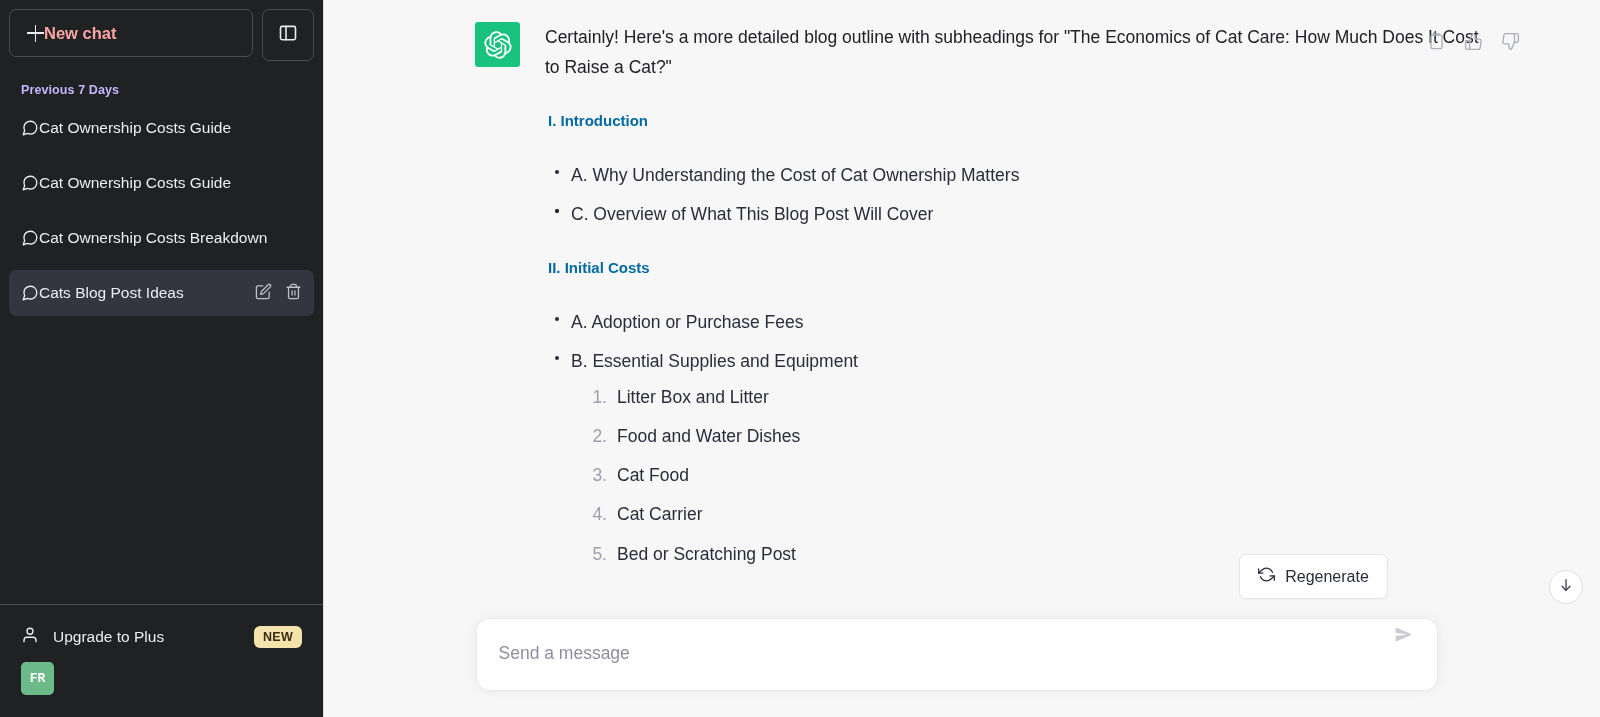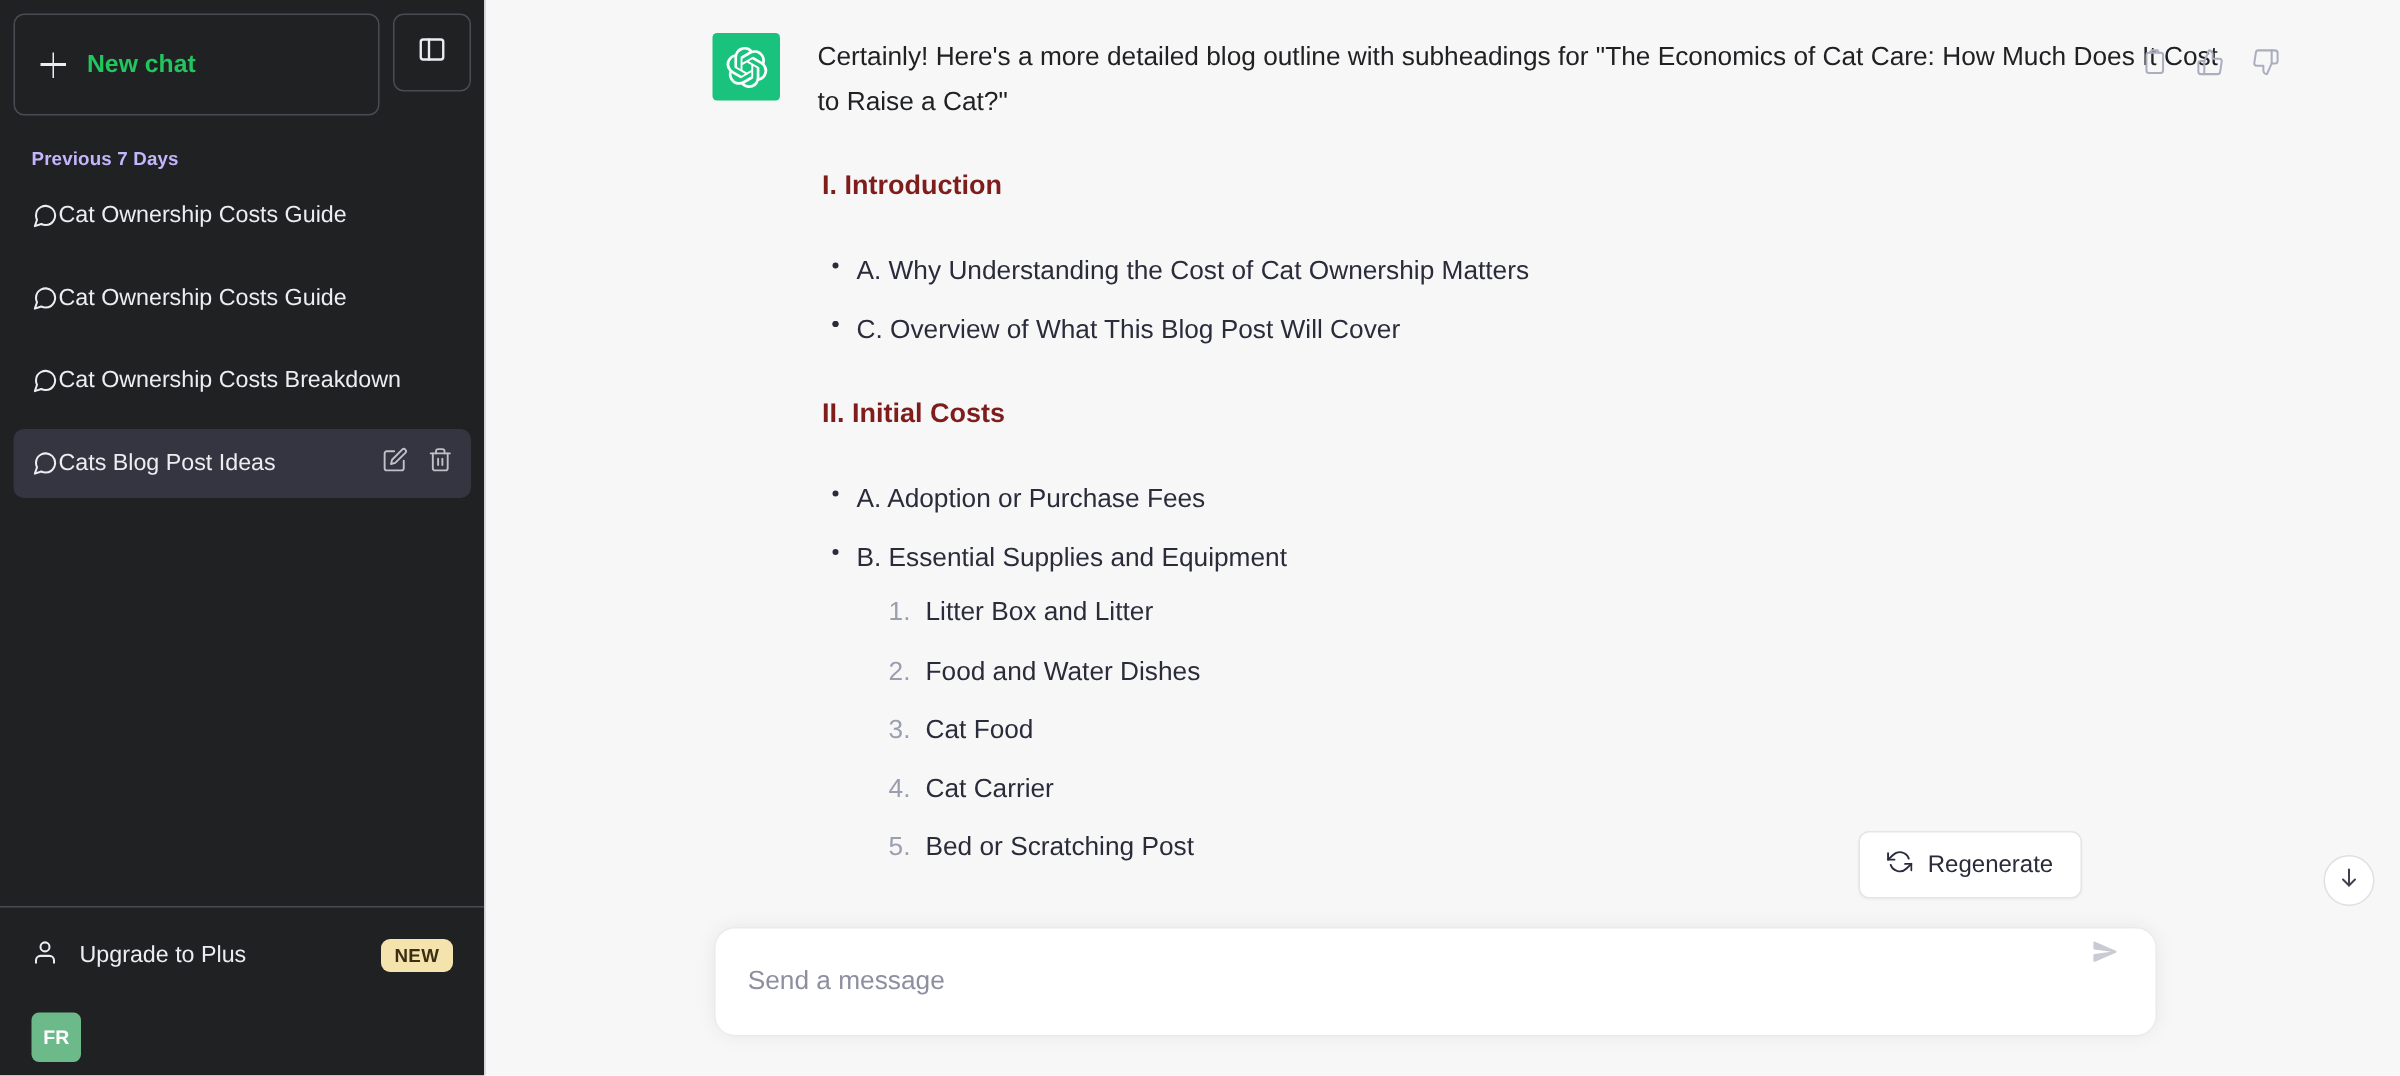"New chat" .new-chat-btn { color: #22c55e -> #fca5a5; gap: 14px -> none; height: 68px -> 48px }
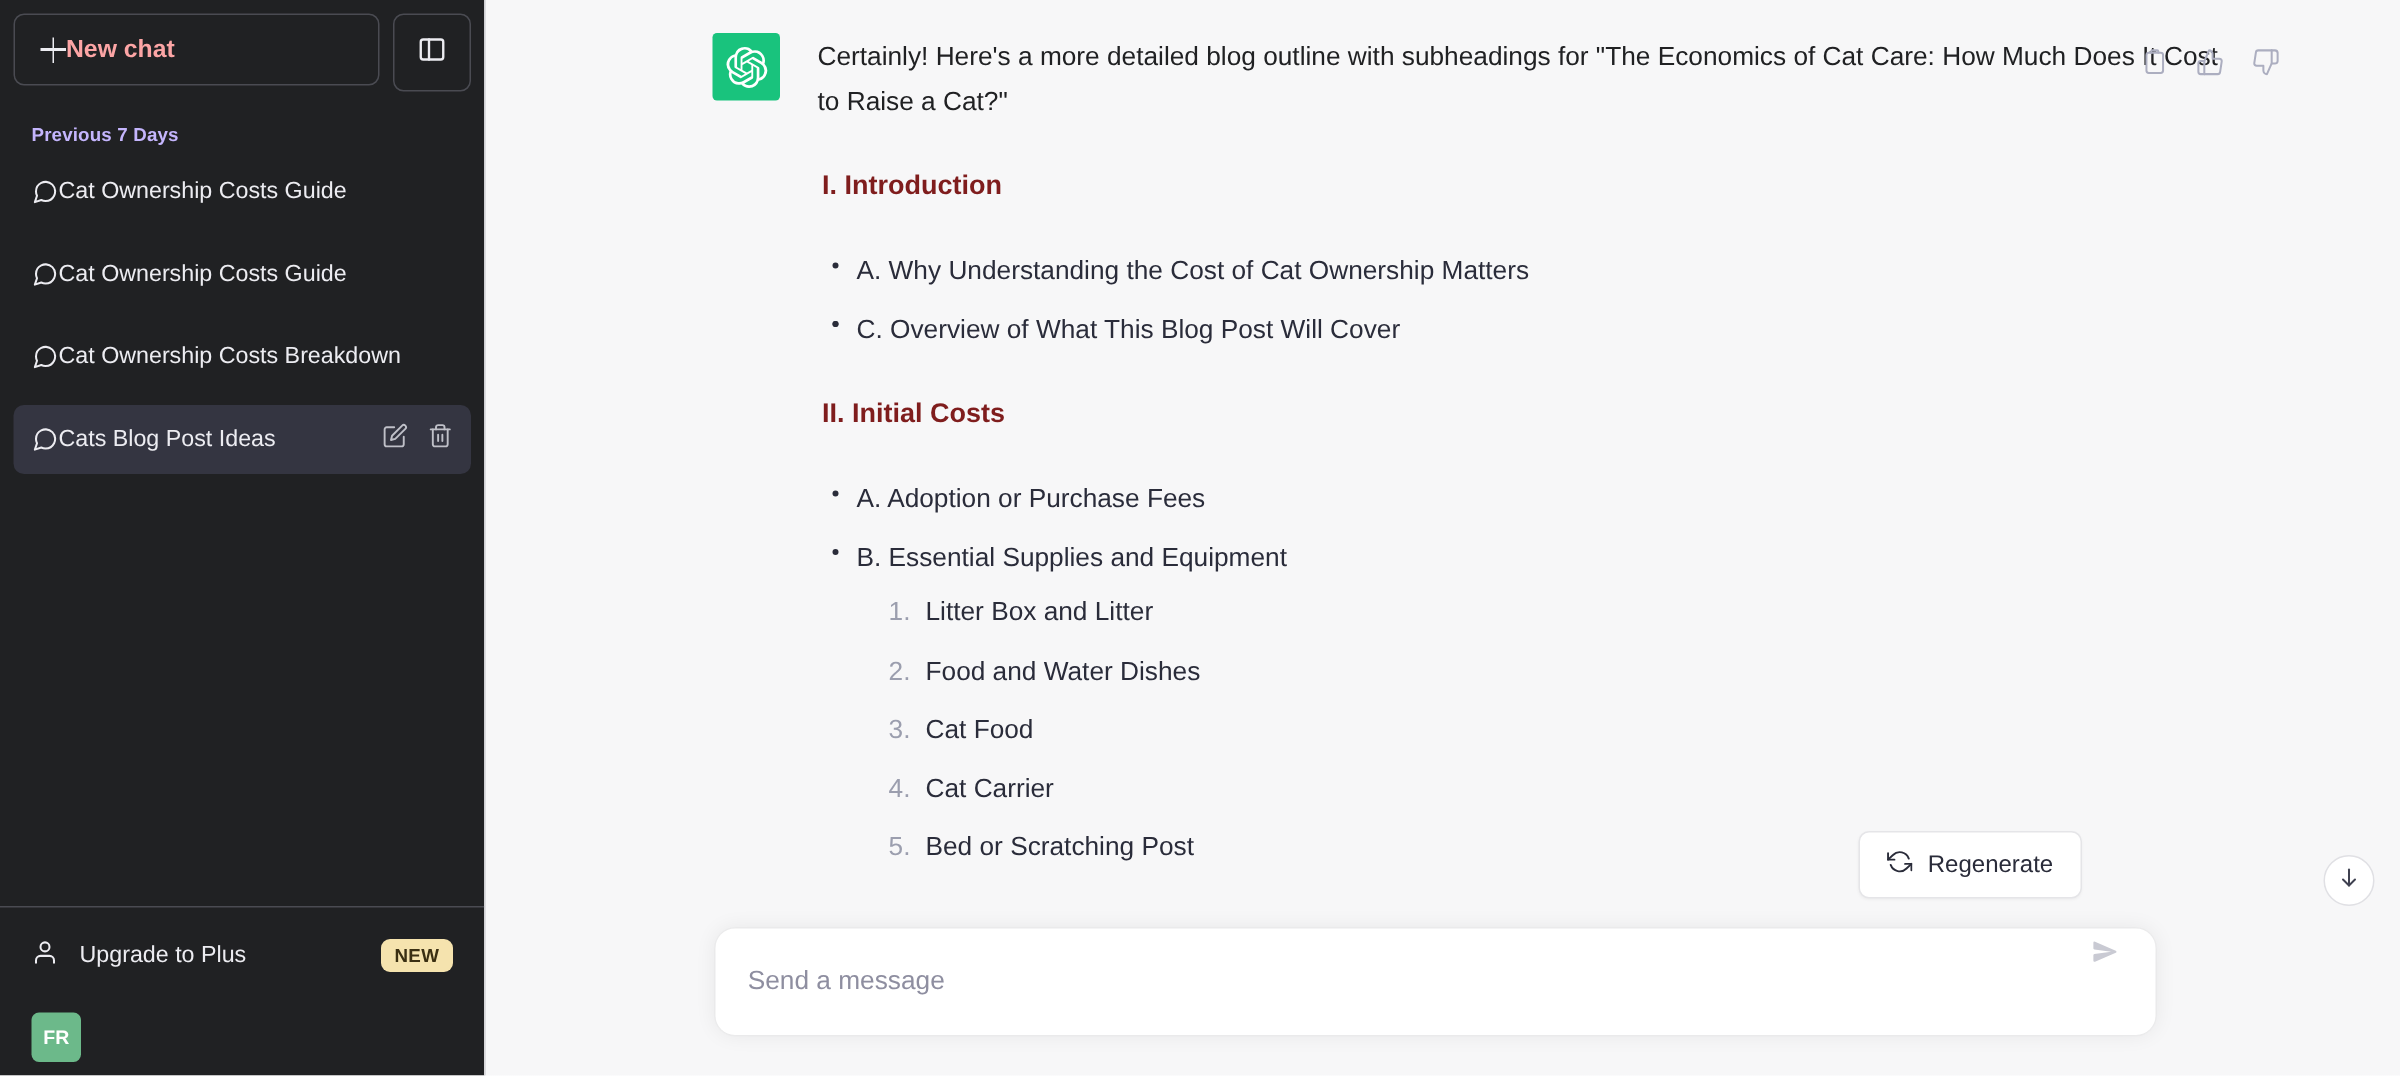"I. Introduction" .msg-body h3 { color: #7f1d1d -> #0369a1; font-size: 18px -> 15px }
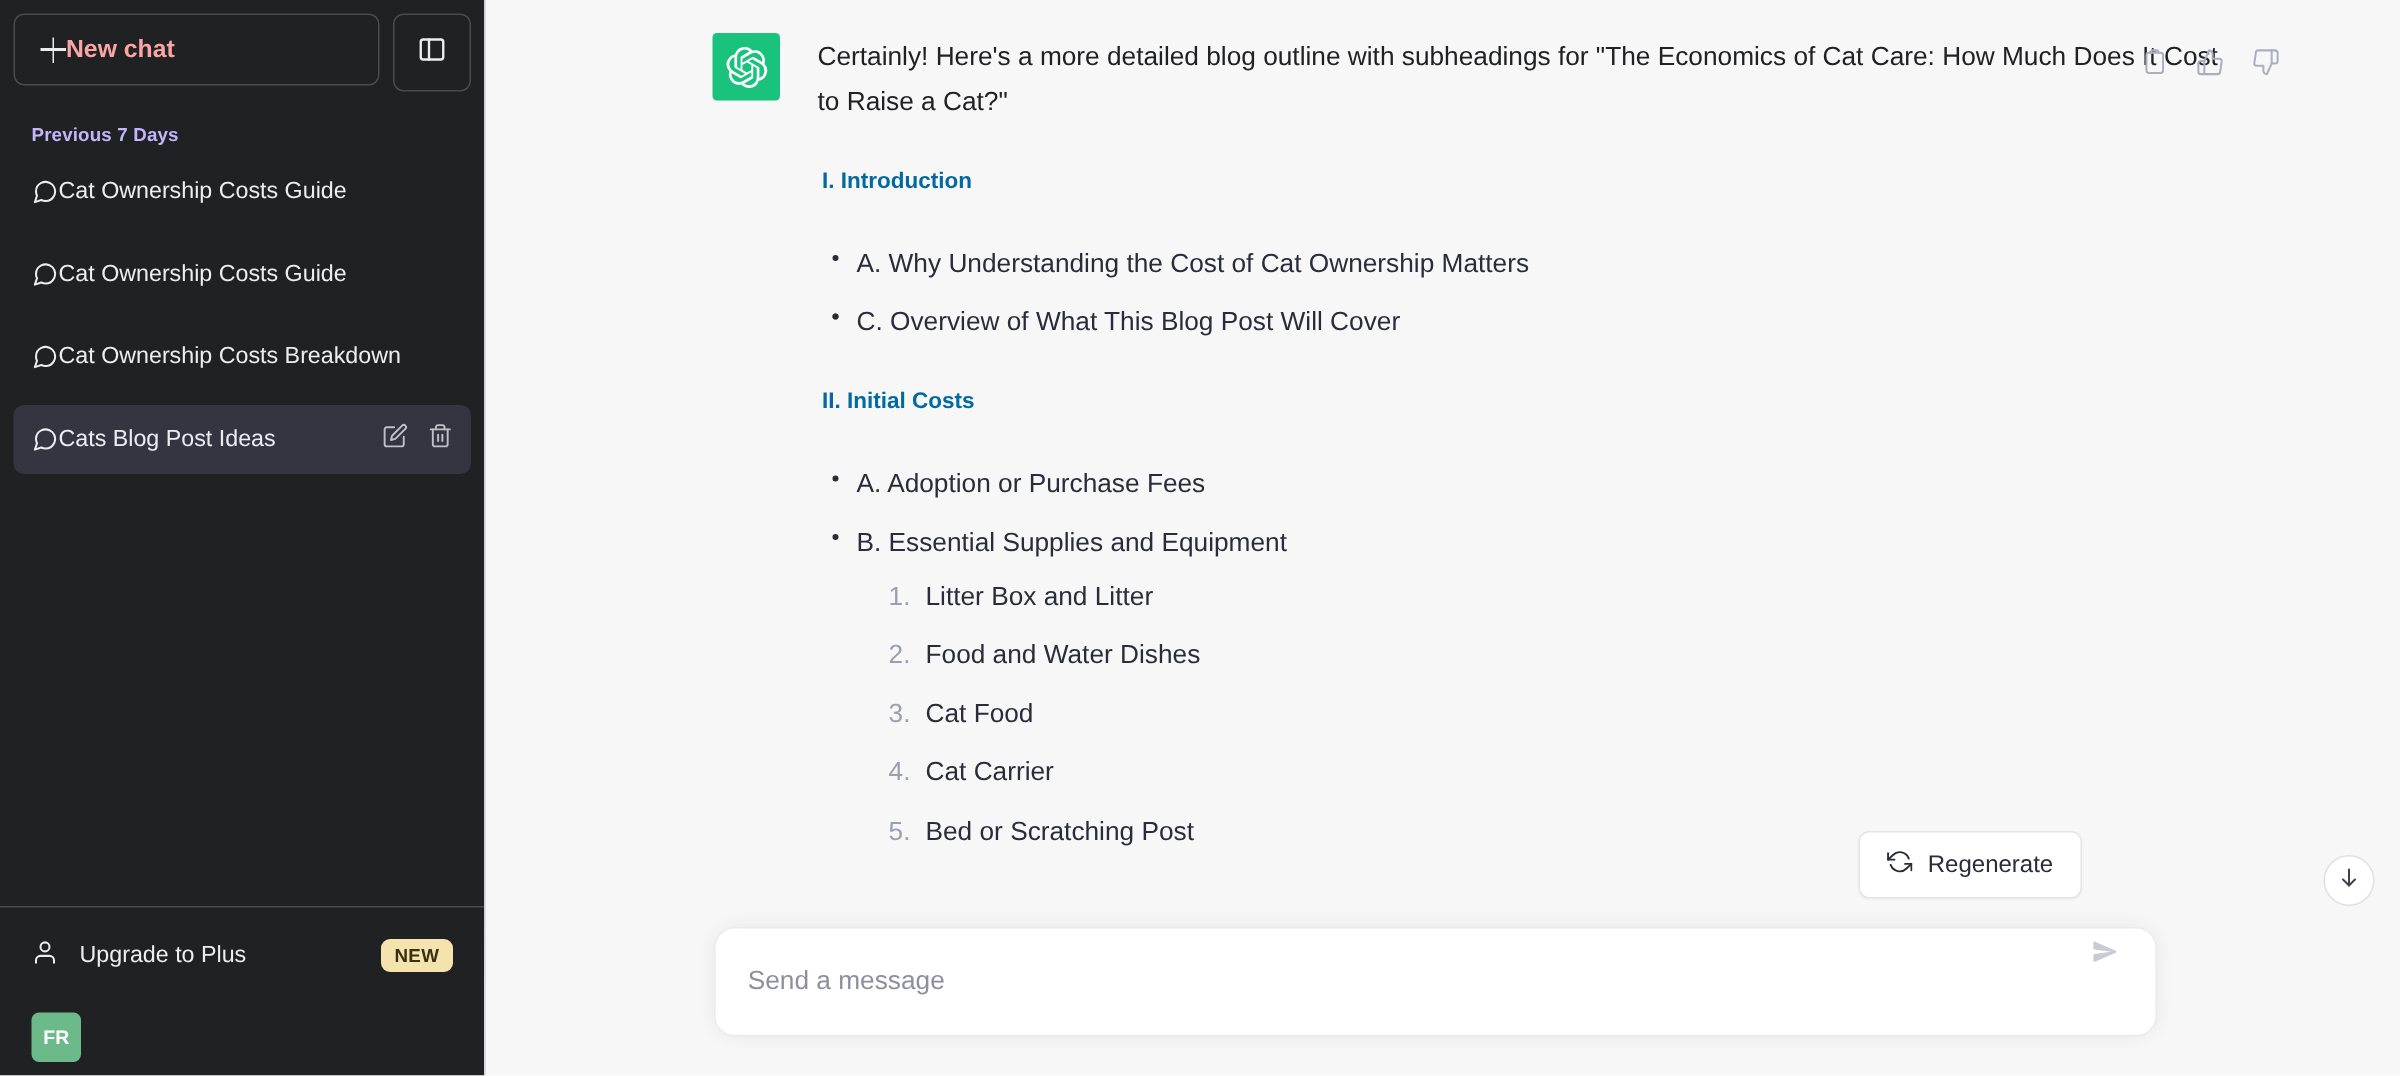"FR" .user-row { align-items: flex-end -> flex-start; font-family: none -> Liberation Mono, monospace }
